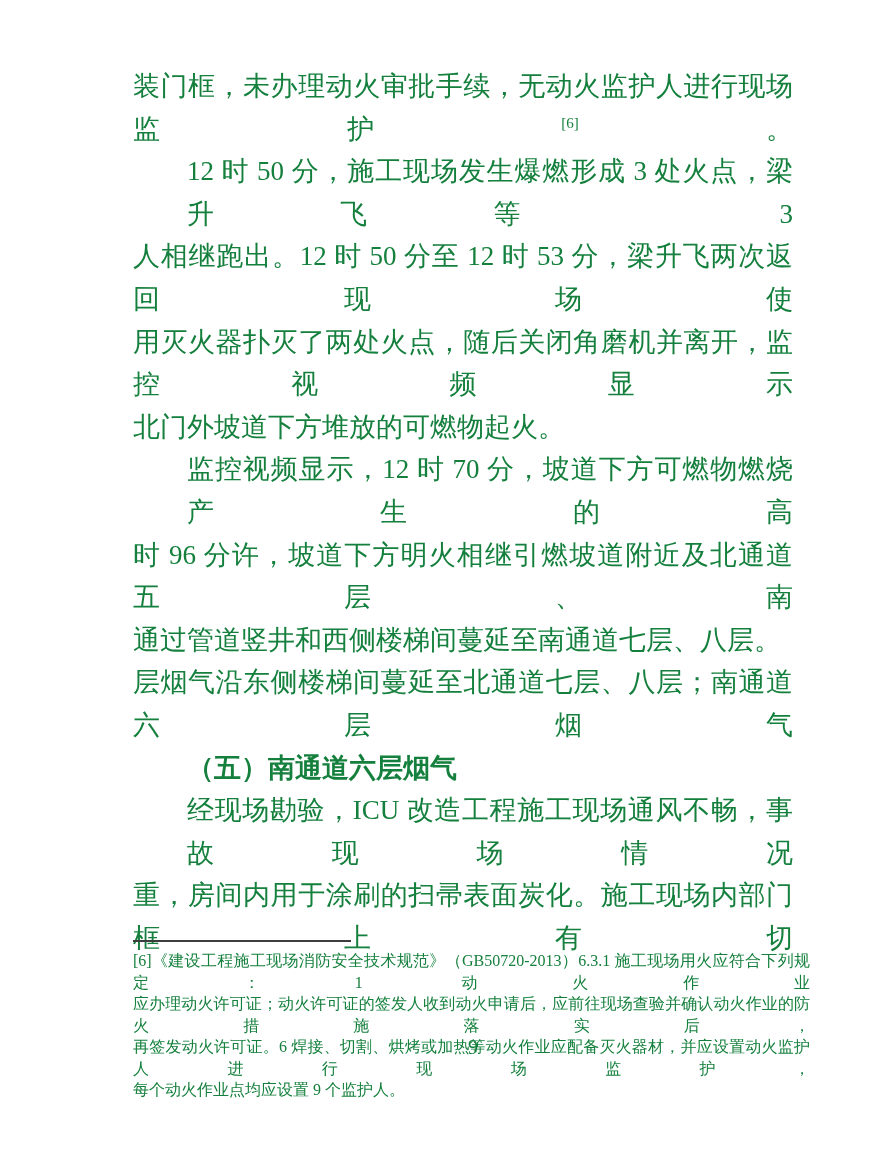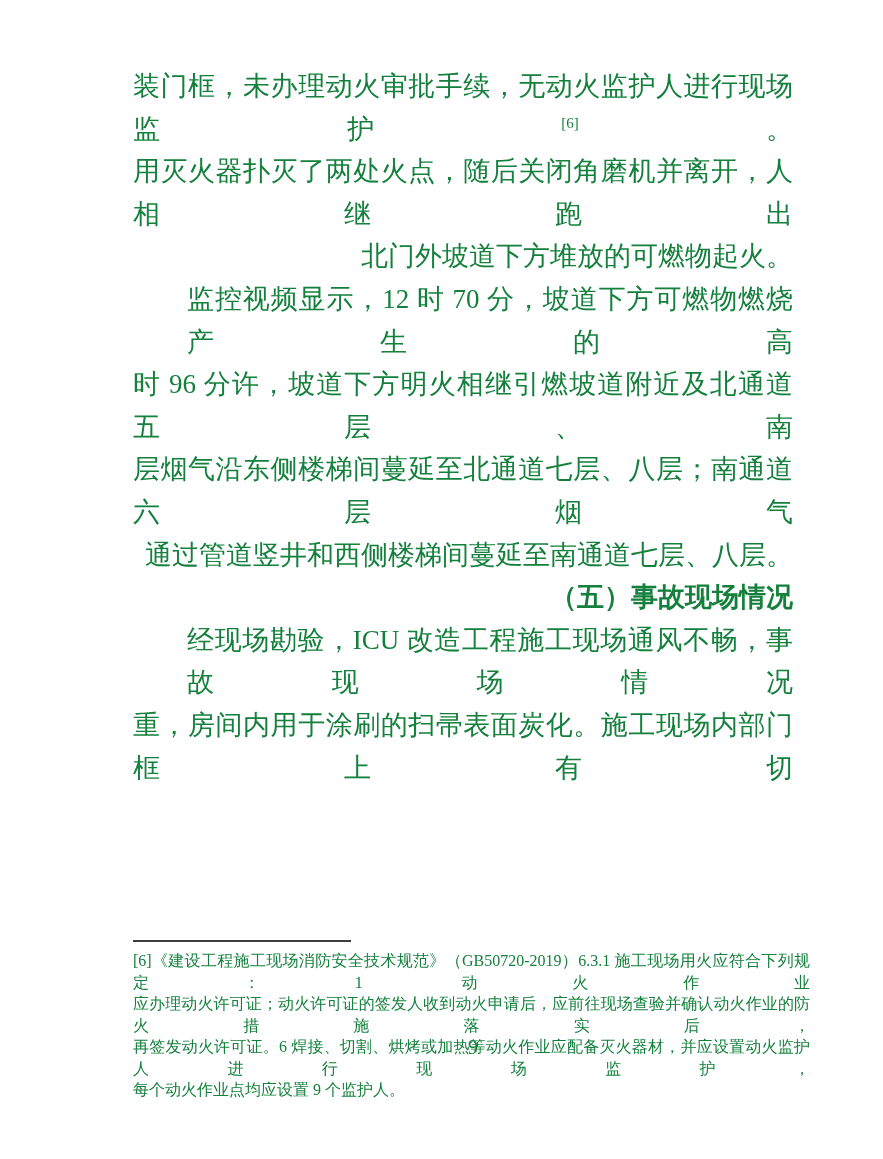"12 时 50 分，施工现场发生爆燃形成 3" div.line { html: none -> <div>12 时 50 分，施工现场发生爆燃形成 3 处火点，梁升飞等 3</div> }
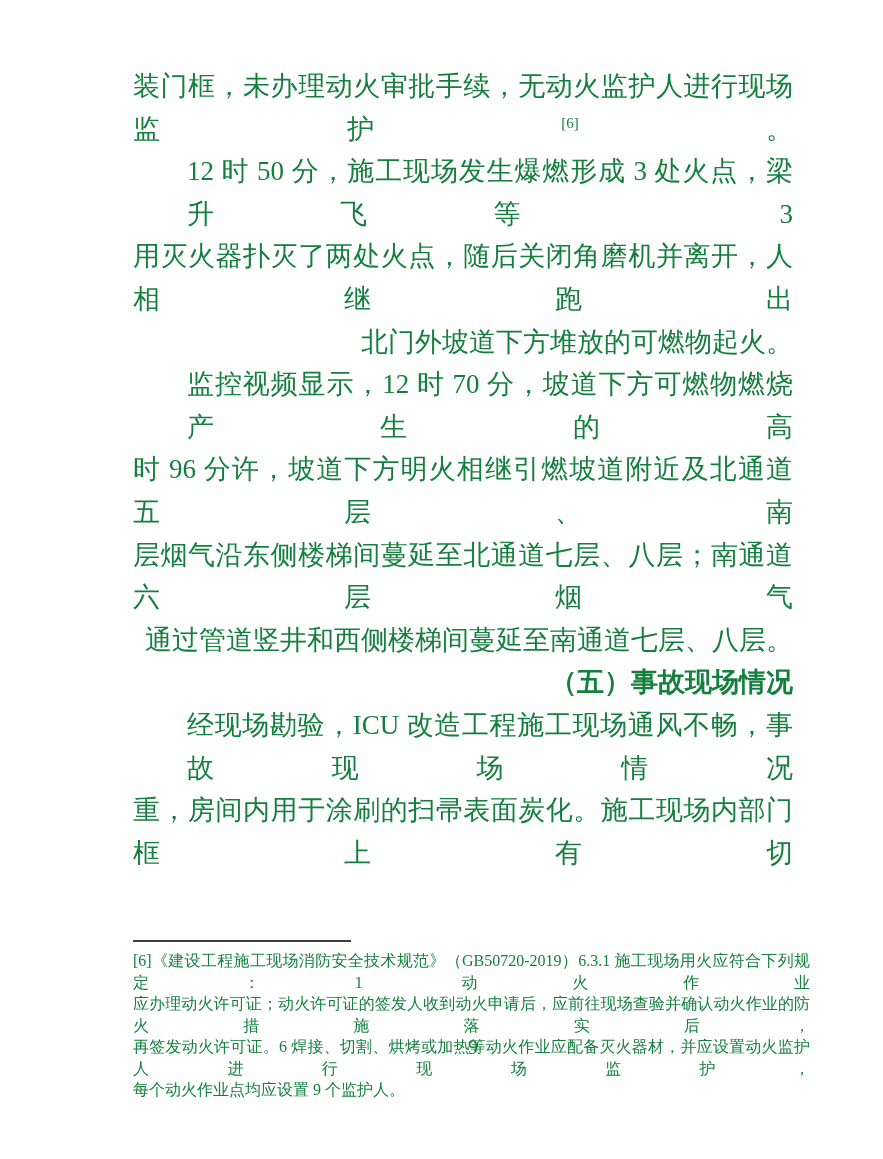"人相继跑出。12 时 50 分至 12" div.line { html: none -> <div>人相继跑出。12 时 50 分至 12 时 53 分，梁升飞两次返回现场使</div> }
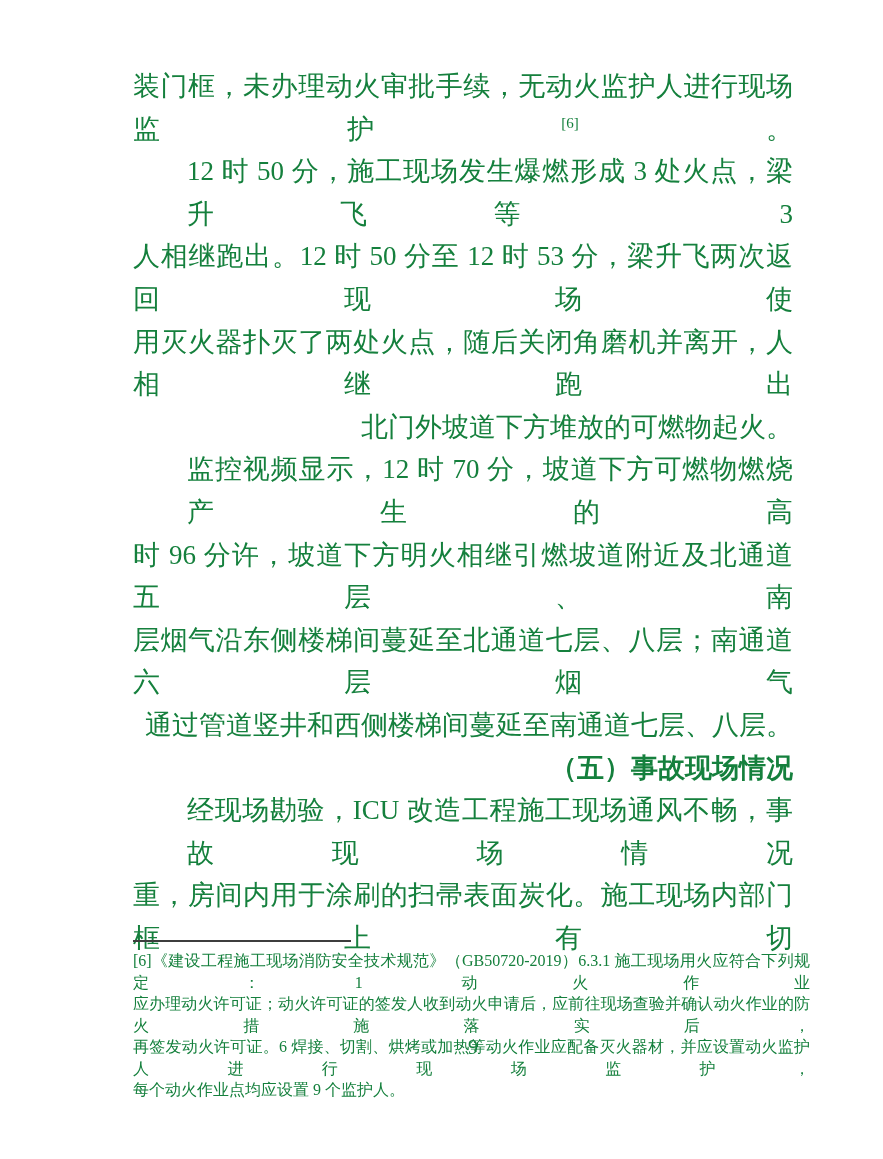"用灭火器扑灭了两处火点，随后关闭角磨机并离开，人相继跑出" div.line { text: 人相继跑出 -> 监控视频显示 }
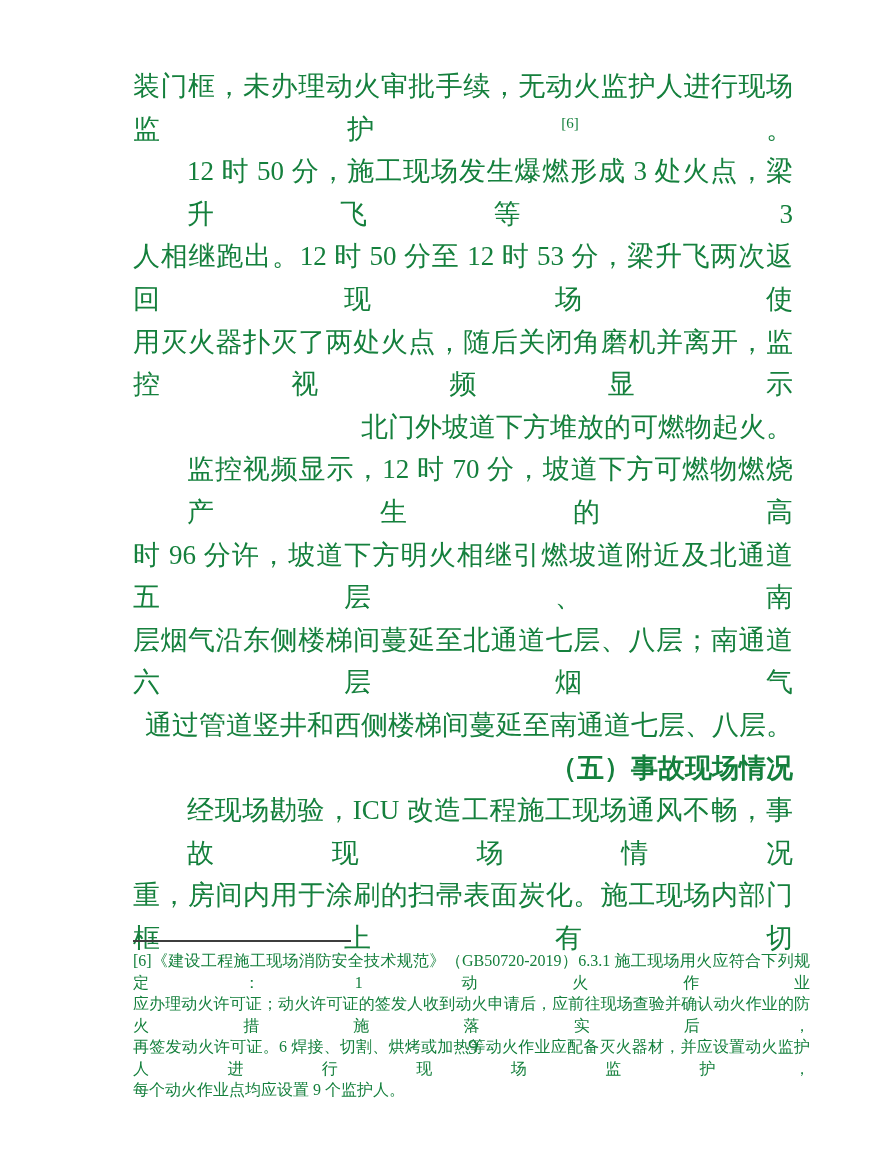"北门外坡道下方堆放的可燃物起火。" .body-text .line { text-align: right -> none }
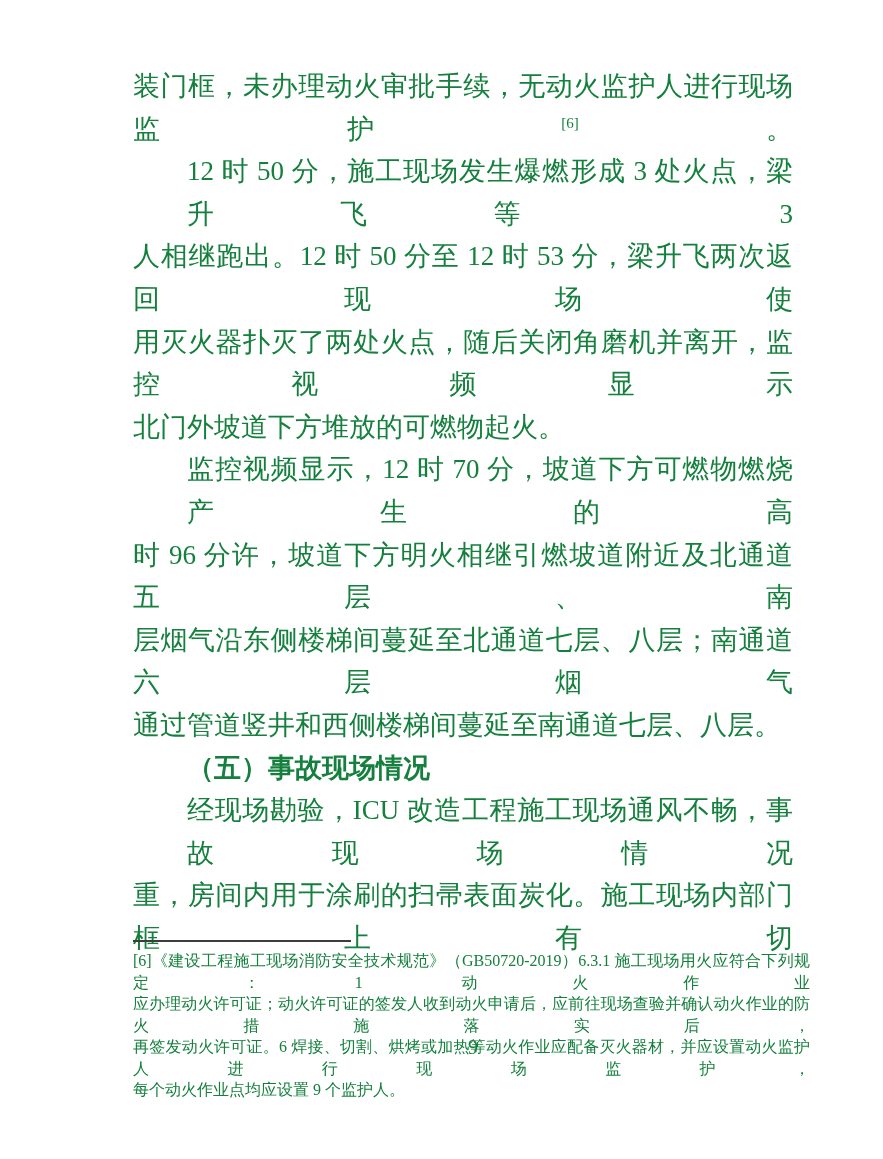"层烟气沿东侧楼梯间蔓延至北通道七层、八层；南通道六层烟气" div.line { order: before "通过管道竖井和西侧楼梯间蔓延至南通道七层、八层。" -> after "通过管道竖井和西侧楼梯间蔓延至南通道七层、八层。" }
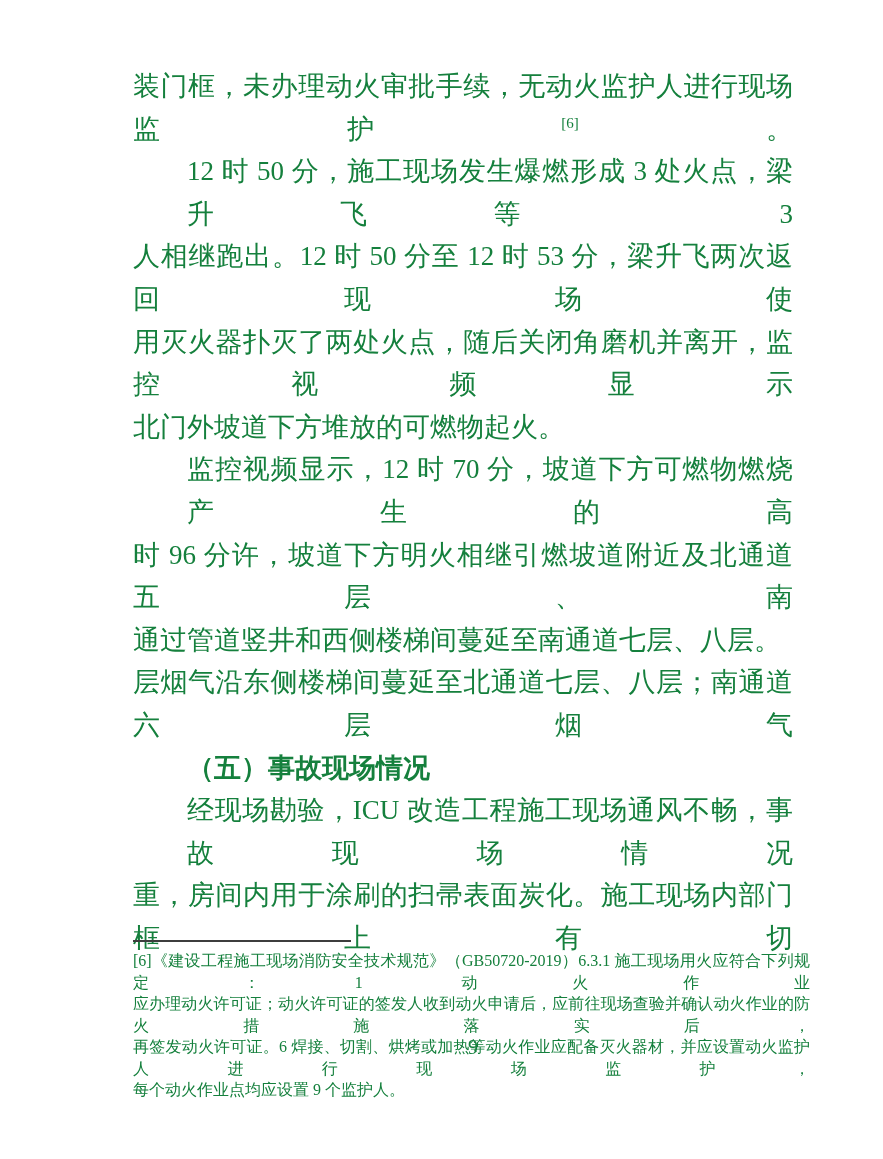"（五）事故现场情况" div.line { text: 事故现场情况 -> 南通道六层烟气 }
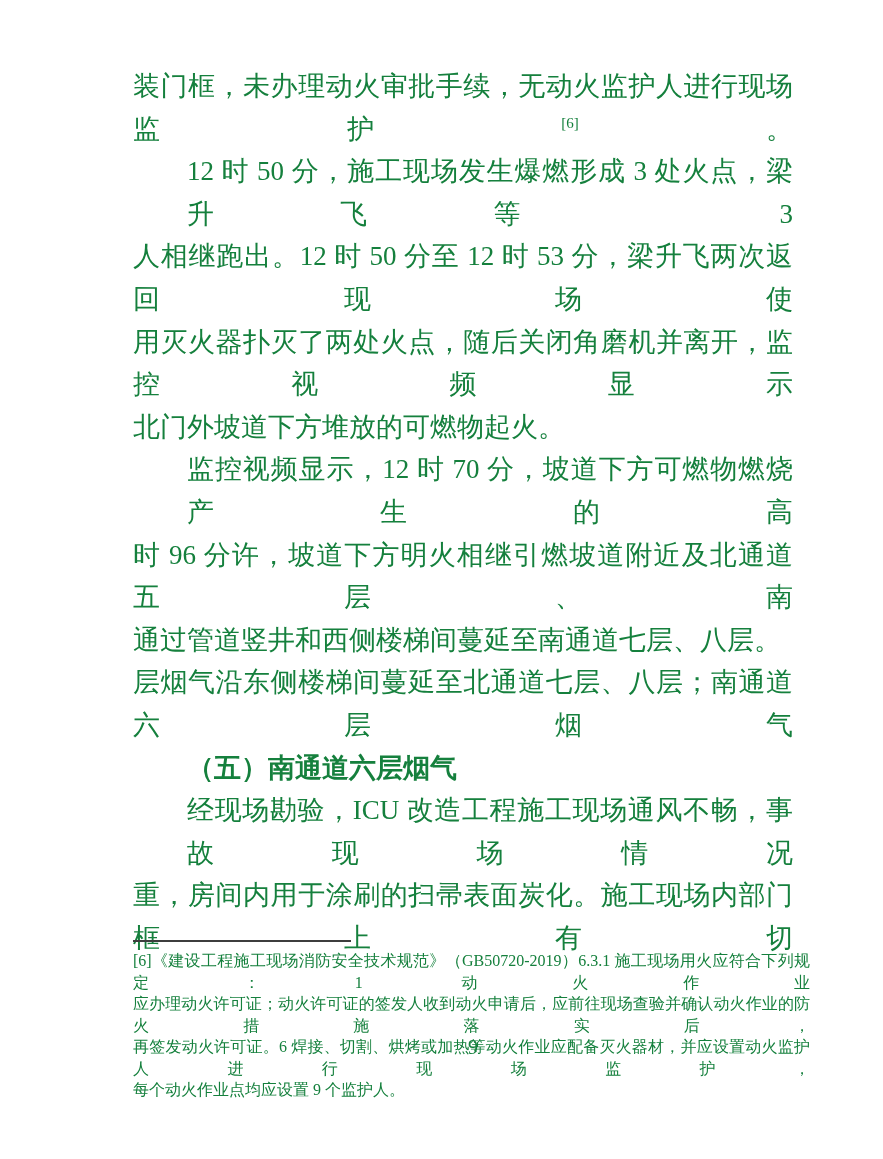"[6]《建设工程施工现场消防安全技术规范》（GB50720-2019）6.3.1" div.line { text: GB50720-2019 -> GB50720-2013 }
